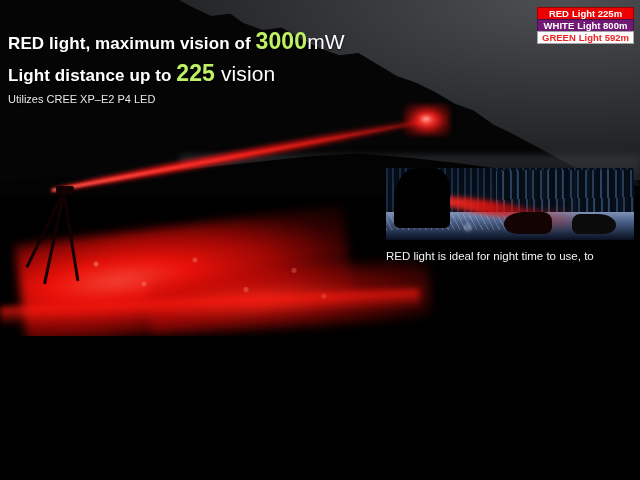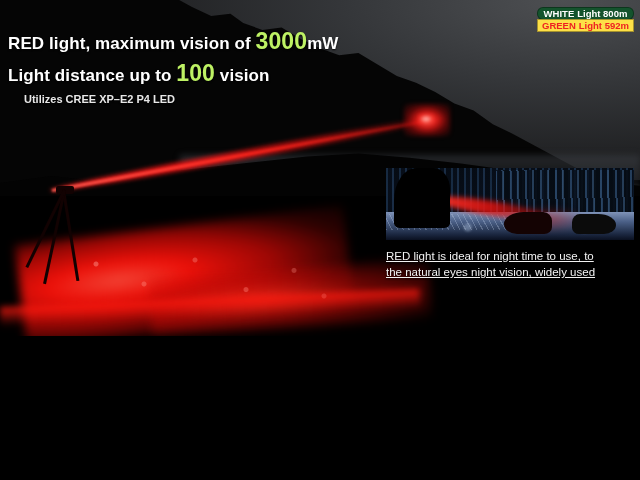"RED" div.legend-row { html: none -> <div> <span>RED</span> <span>Light 225m</span> </div> }
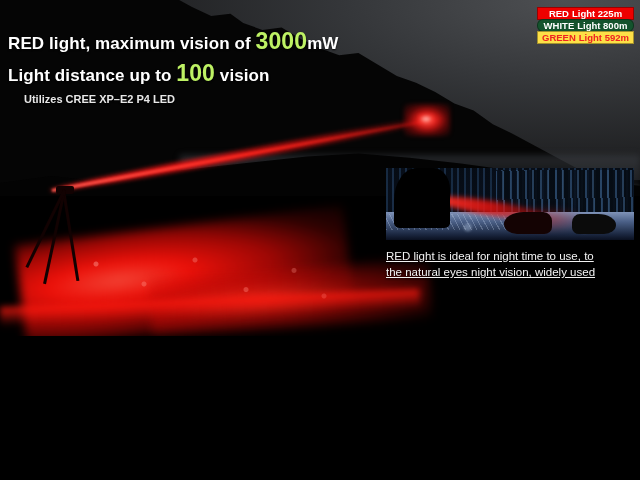"WHITE" .legend-row.white { background: #14532d -> #701a75; border-radius: 6px -> none }
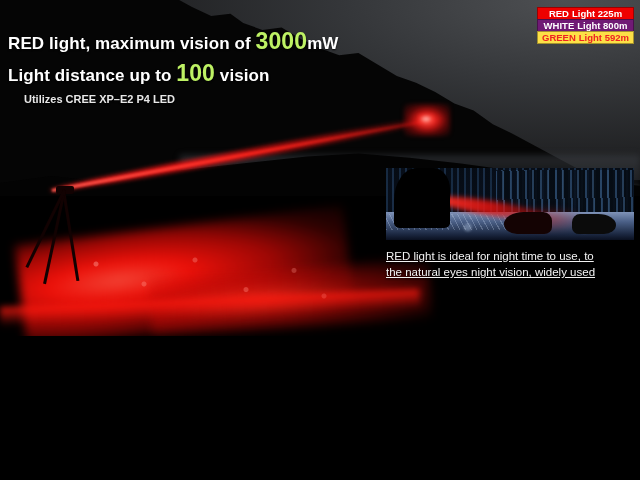"mW" .hl-unit { font-size: 17px -> 21px; font-weight: bold -> normal }
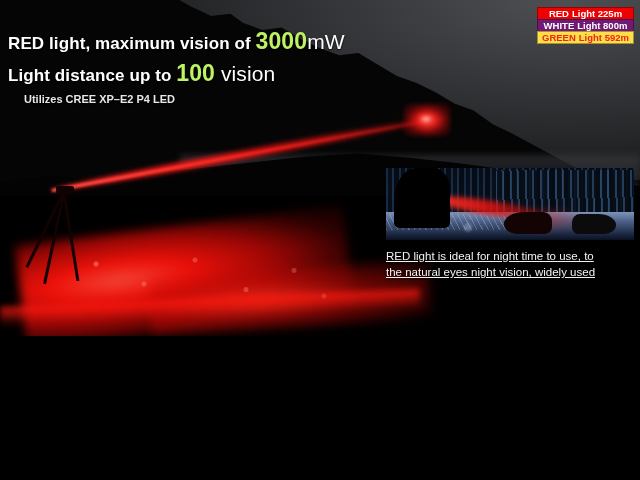"GREEN" .legend-row.green { background: #fde047 -> #ffffff }
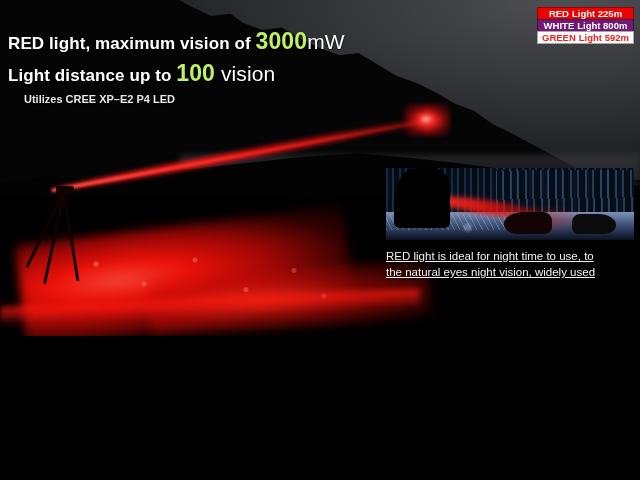"100" span.hl-num { text: 100 -> 225 }
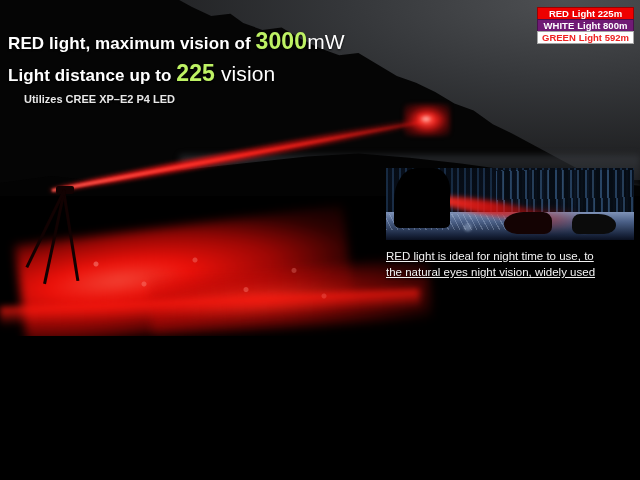"Utilizes CREE XP–E2 P4 LED" .subline { font-weight: bold -> normal; left: 24px -> 8px }
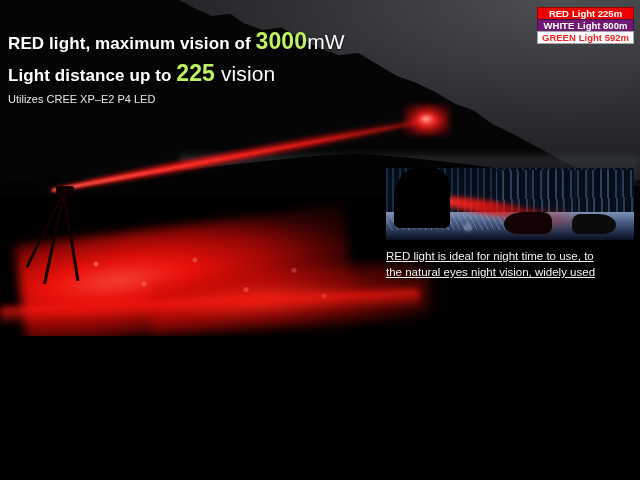"RED light is ideal for" .caption { text-decoration: underline -> none }
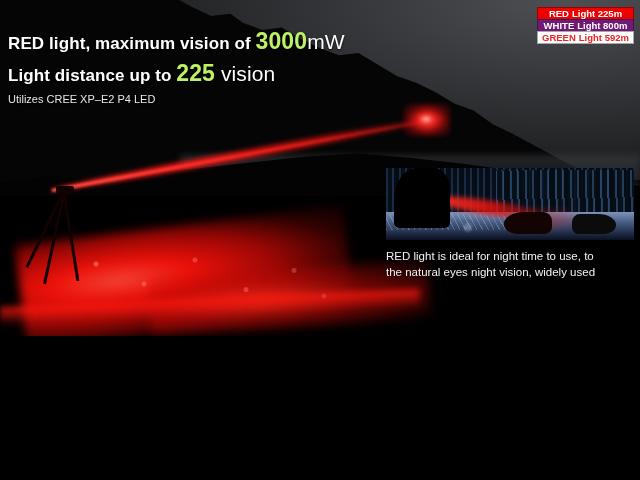"the natural eyes night vision," div { html: <div>the natural eyes night vision, widely used</div> -> none }
